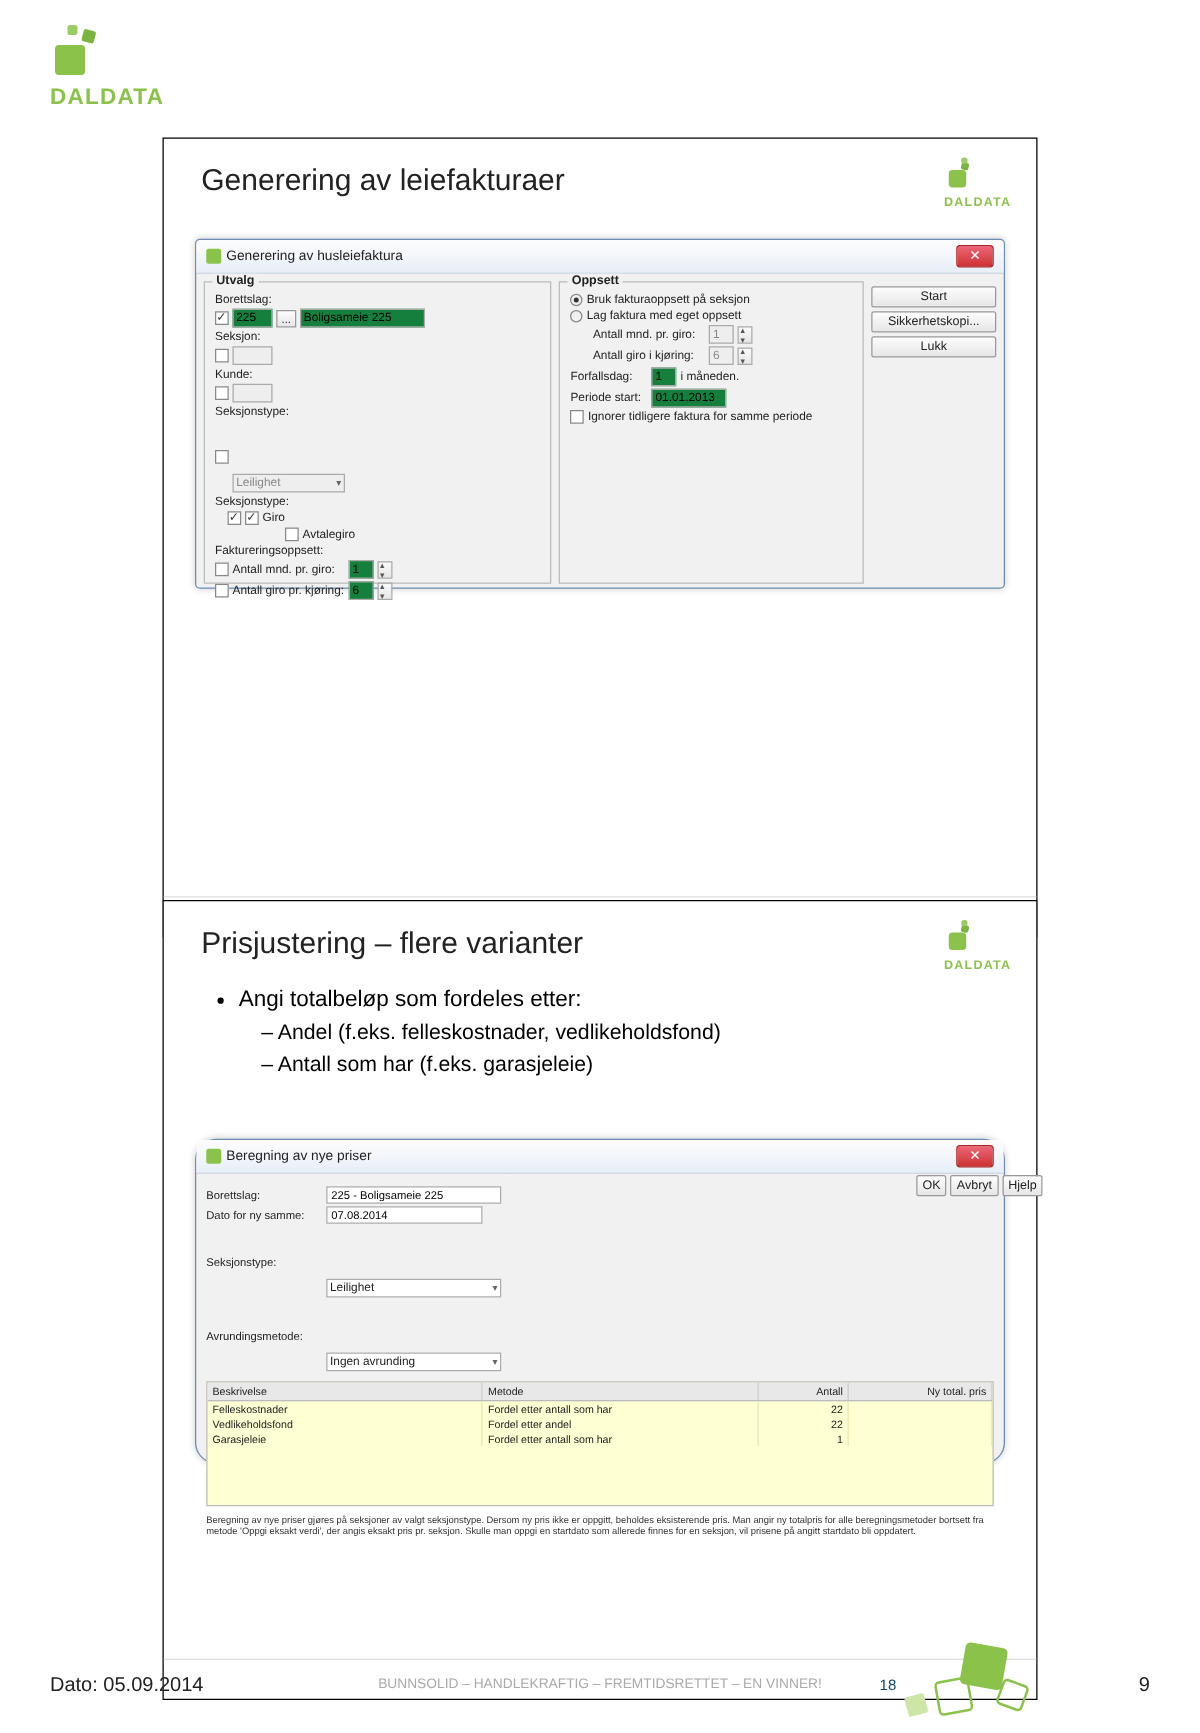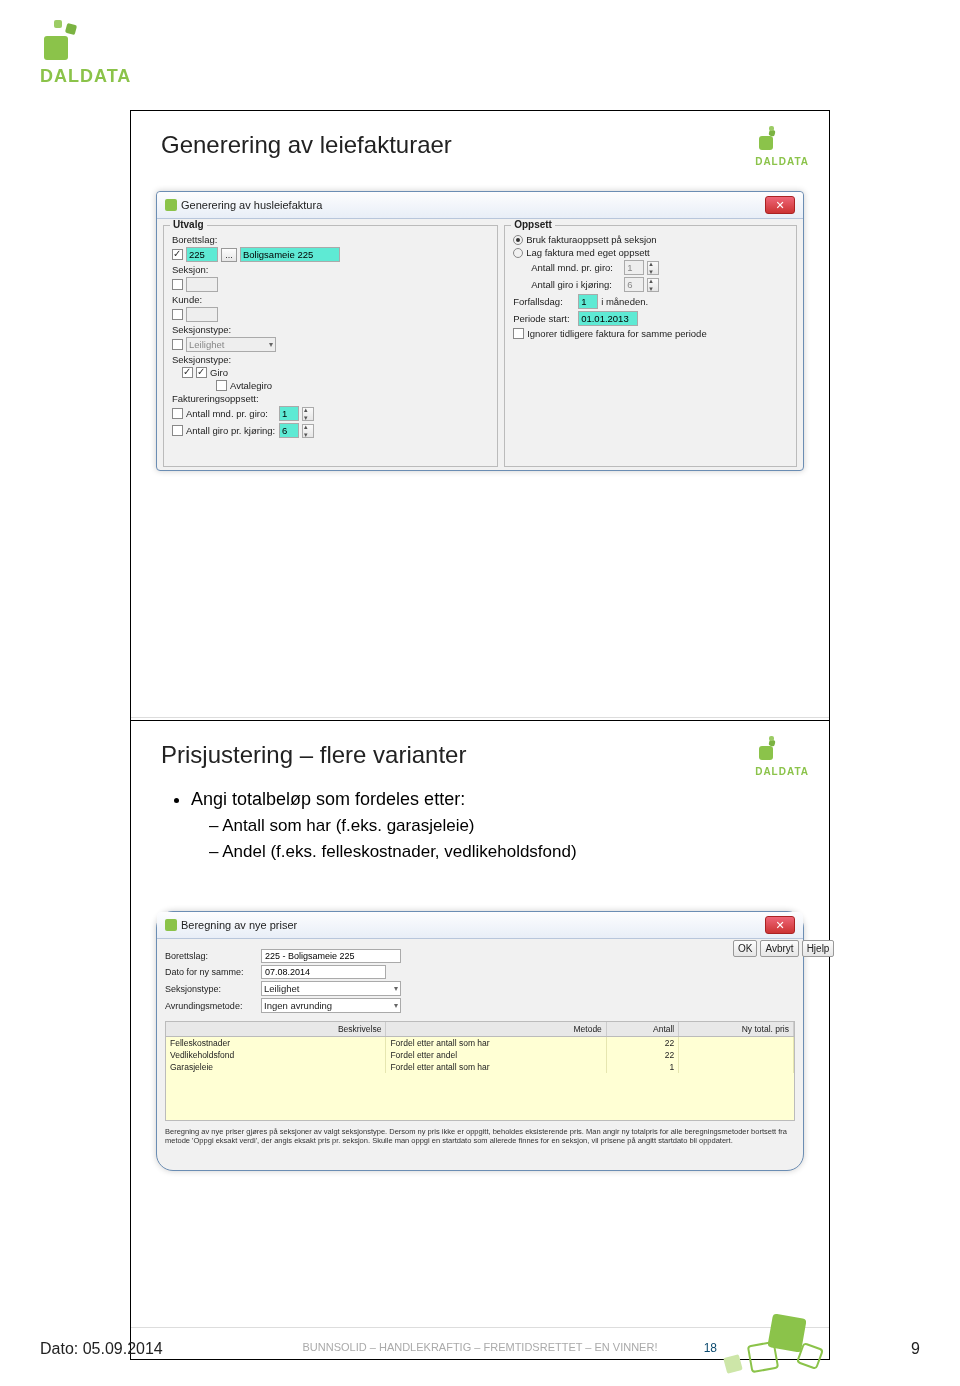"Start" div.col-buttons { html: none -> <div> <div>Start</div> <div>Sikkerhetskopi...</div> <div>Lukk</div> </div> }
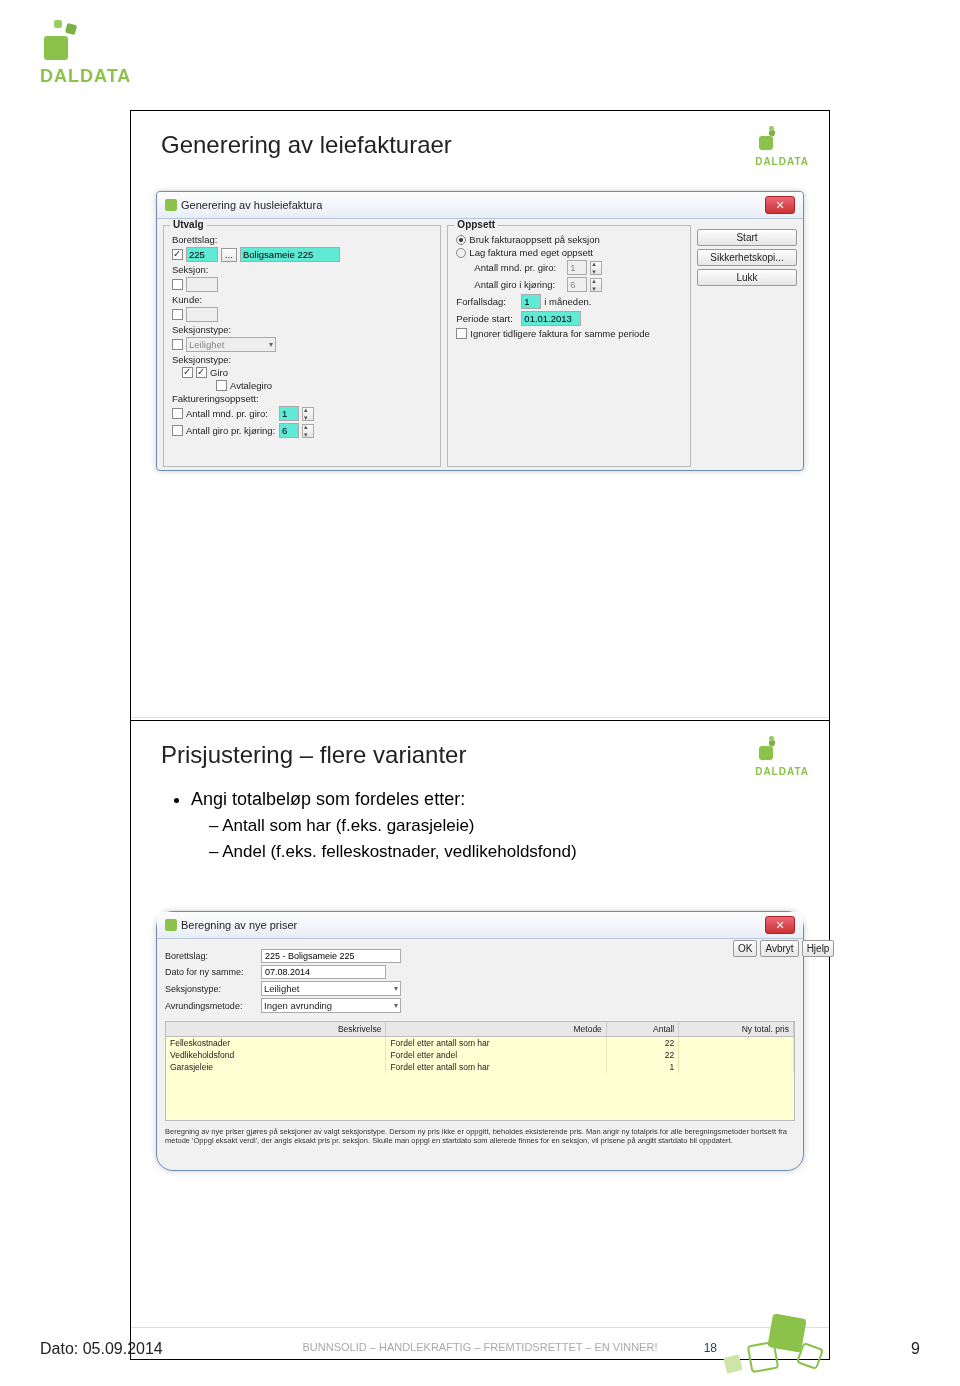"225" .row input[type="text"] { background: #5eead4 -> #15803d }
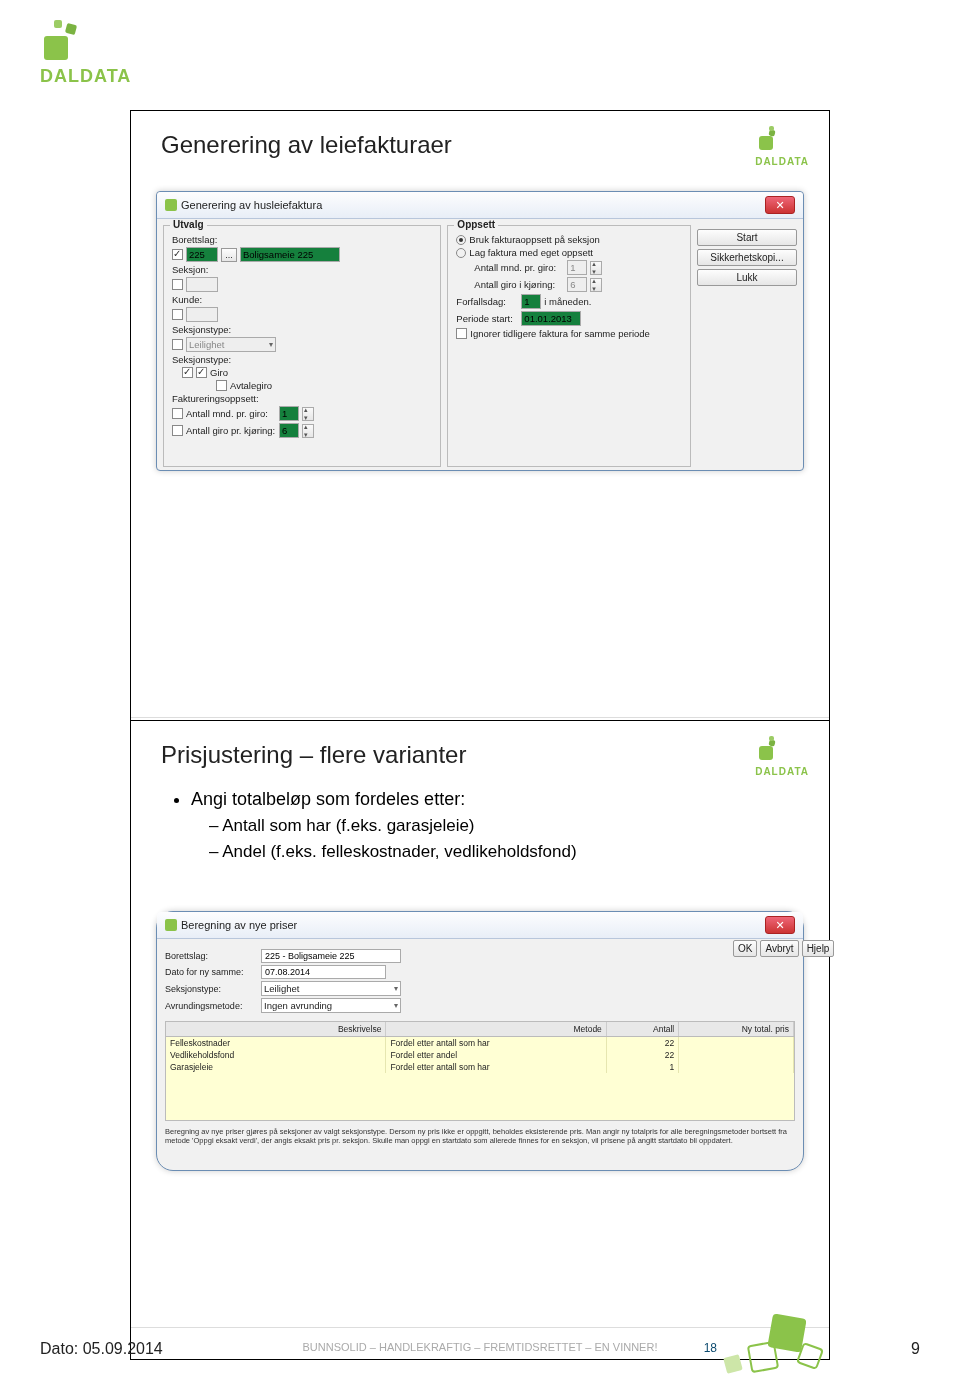"Leilighet" .combo { margin-top: none -> 42px }
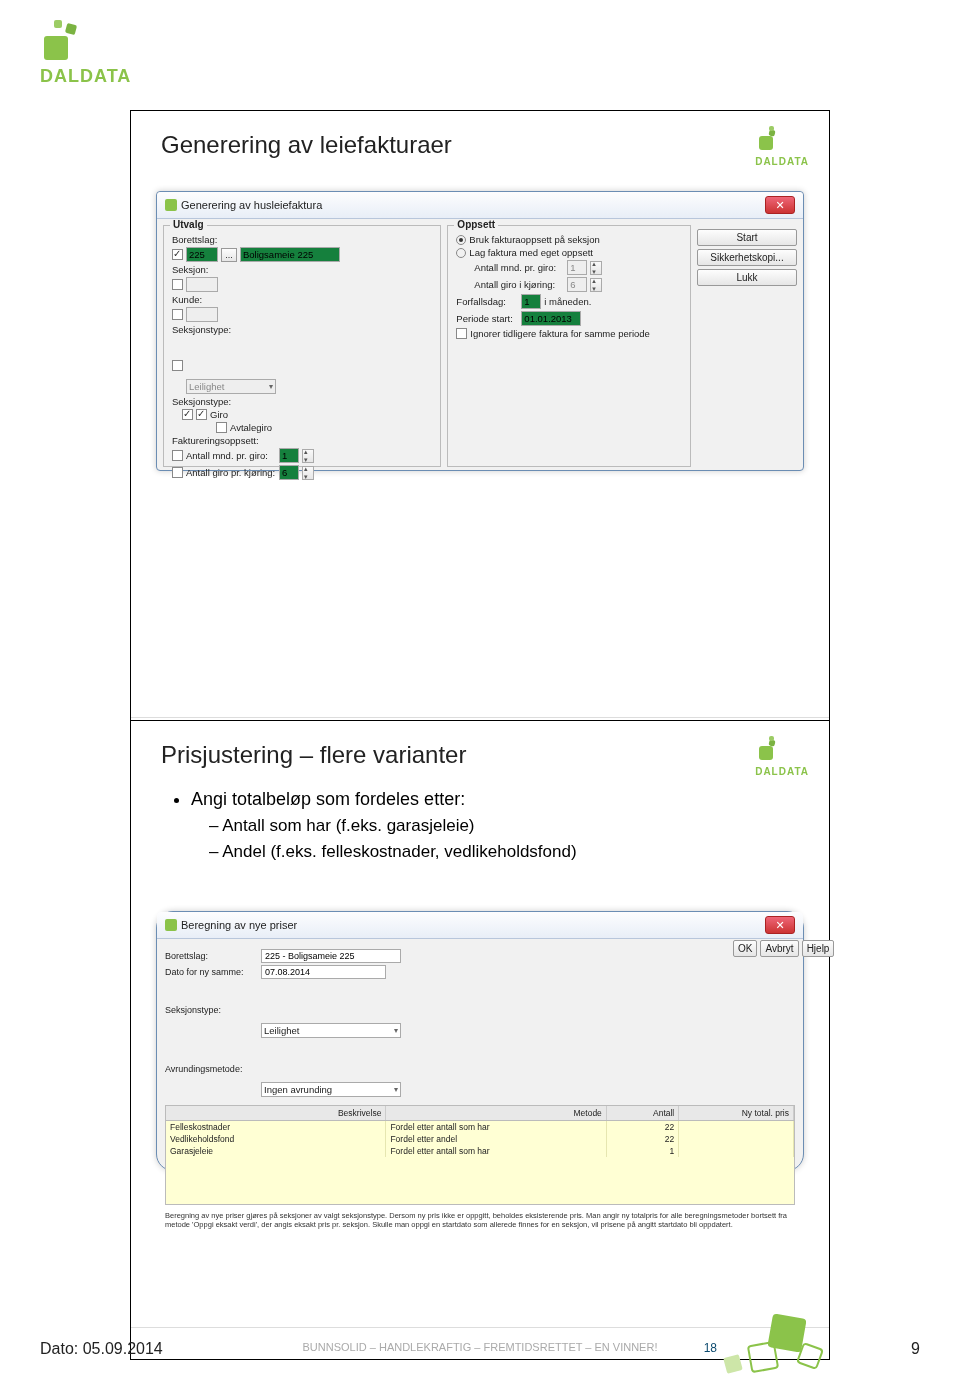"Avtalegiro" div.row { margin-left: 12px -> 24px }
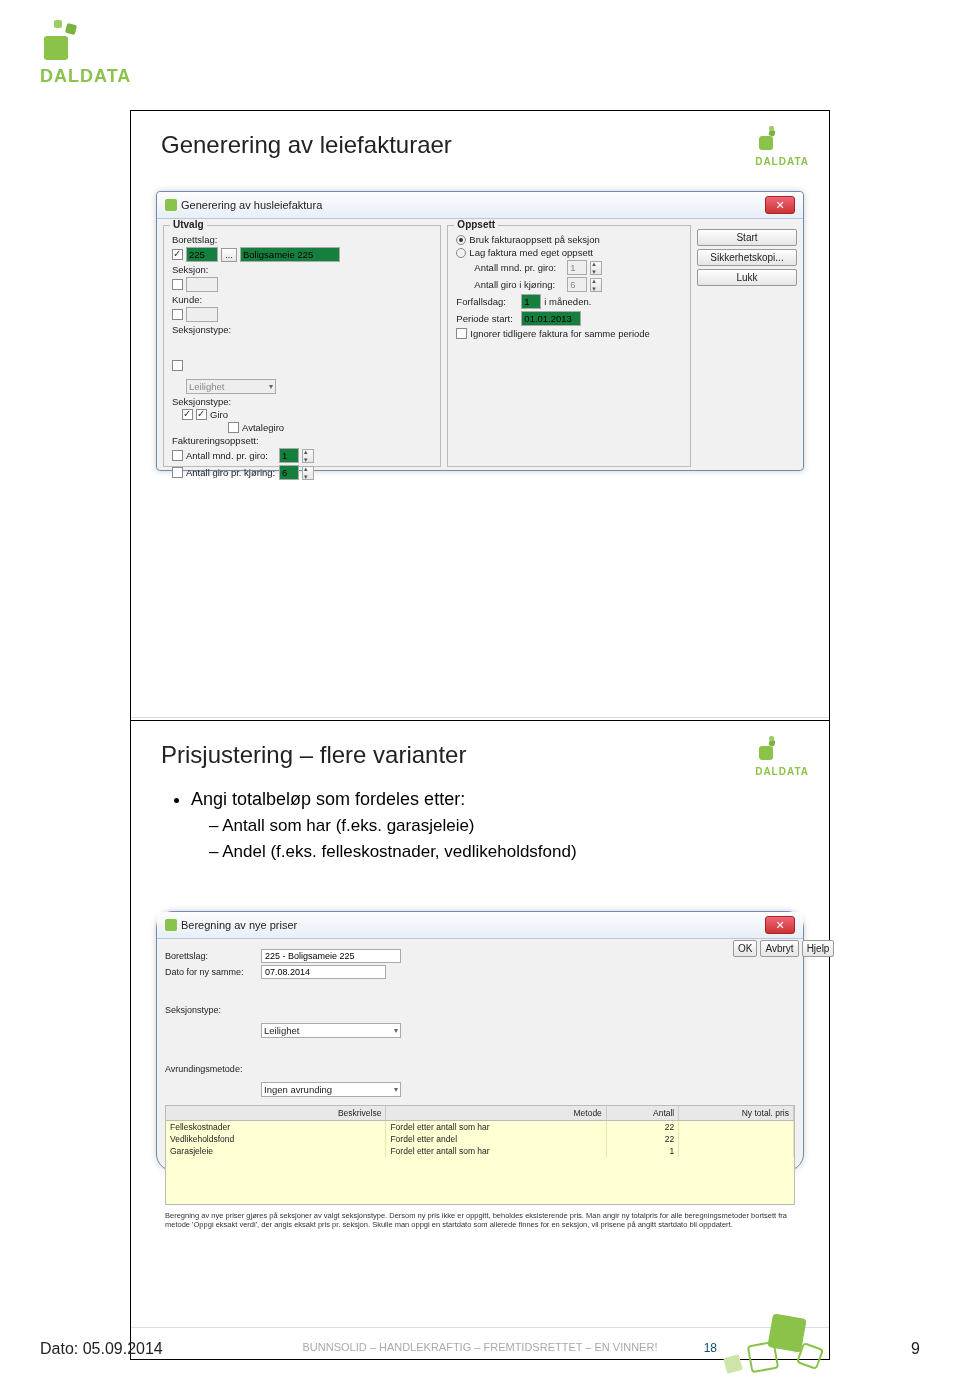"Antall som har (f.eks. garasjeleie)" li { order: before "Andel (f.eks. felleskostnader," -> after "Andel (f.eks. felleskostnader," }
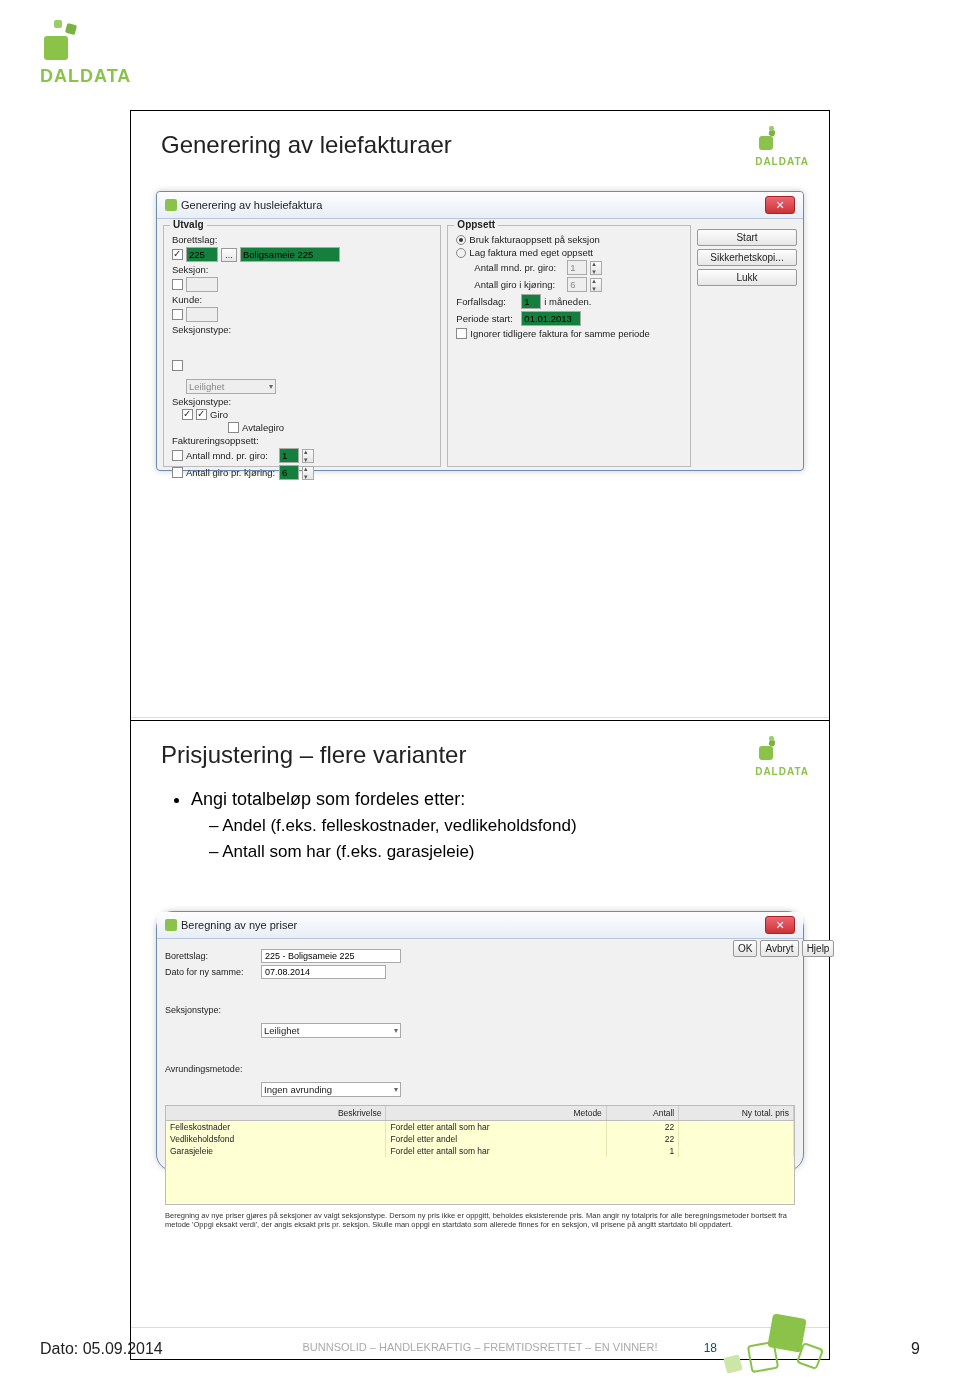"Beskrivelse" .grid-head > div { text-align: right -> left }
